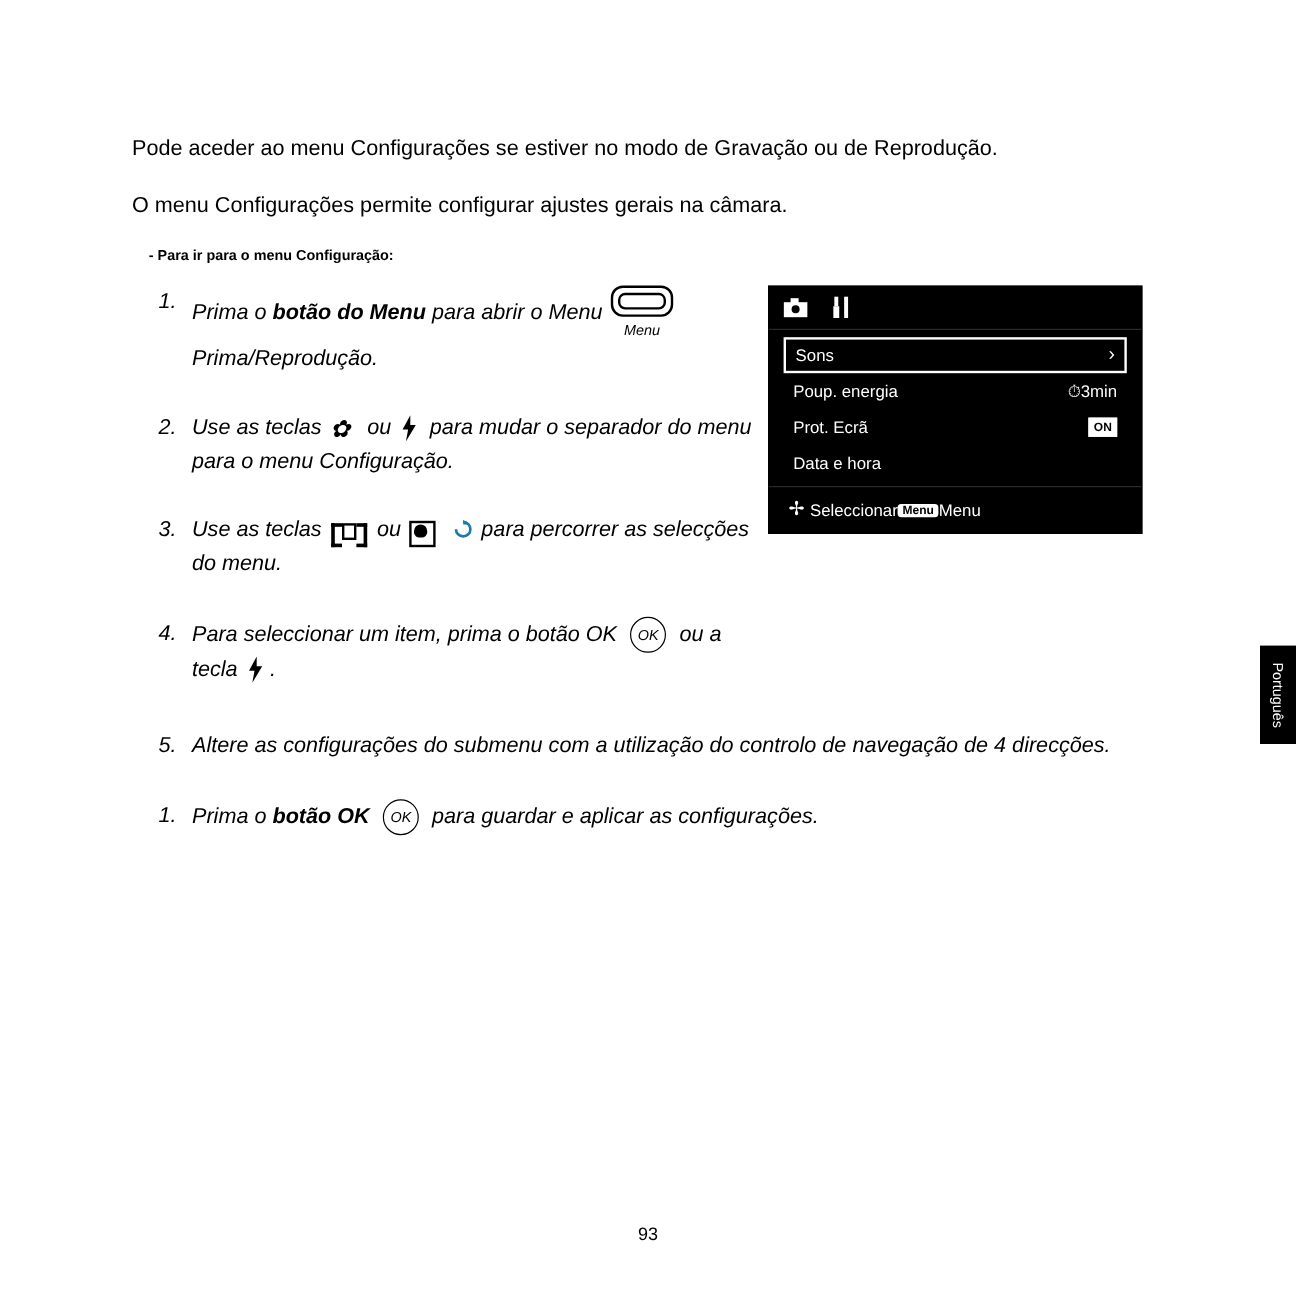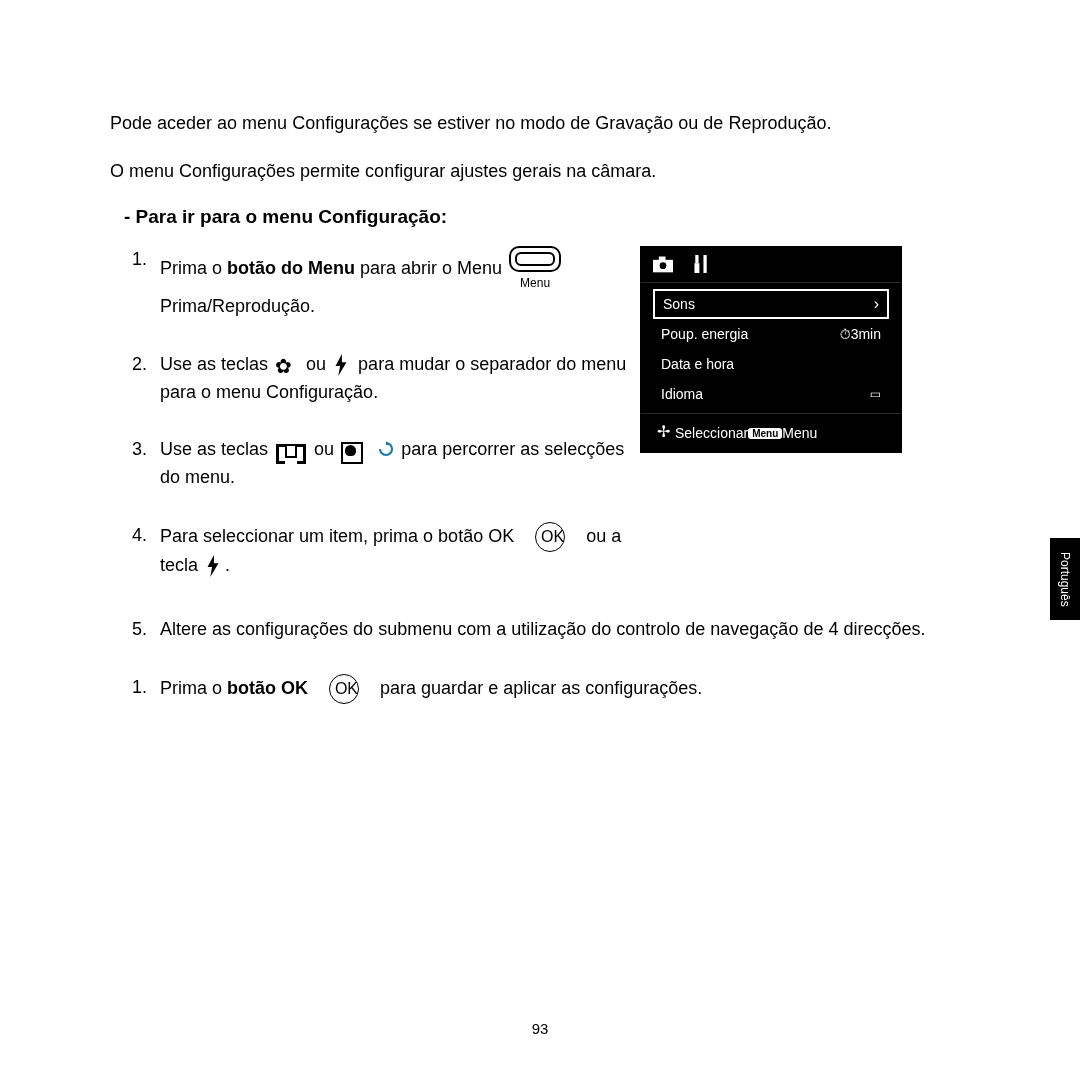"- Para ir para o" .sub { font-size: 19px -> 12px }
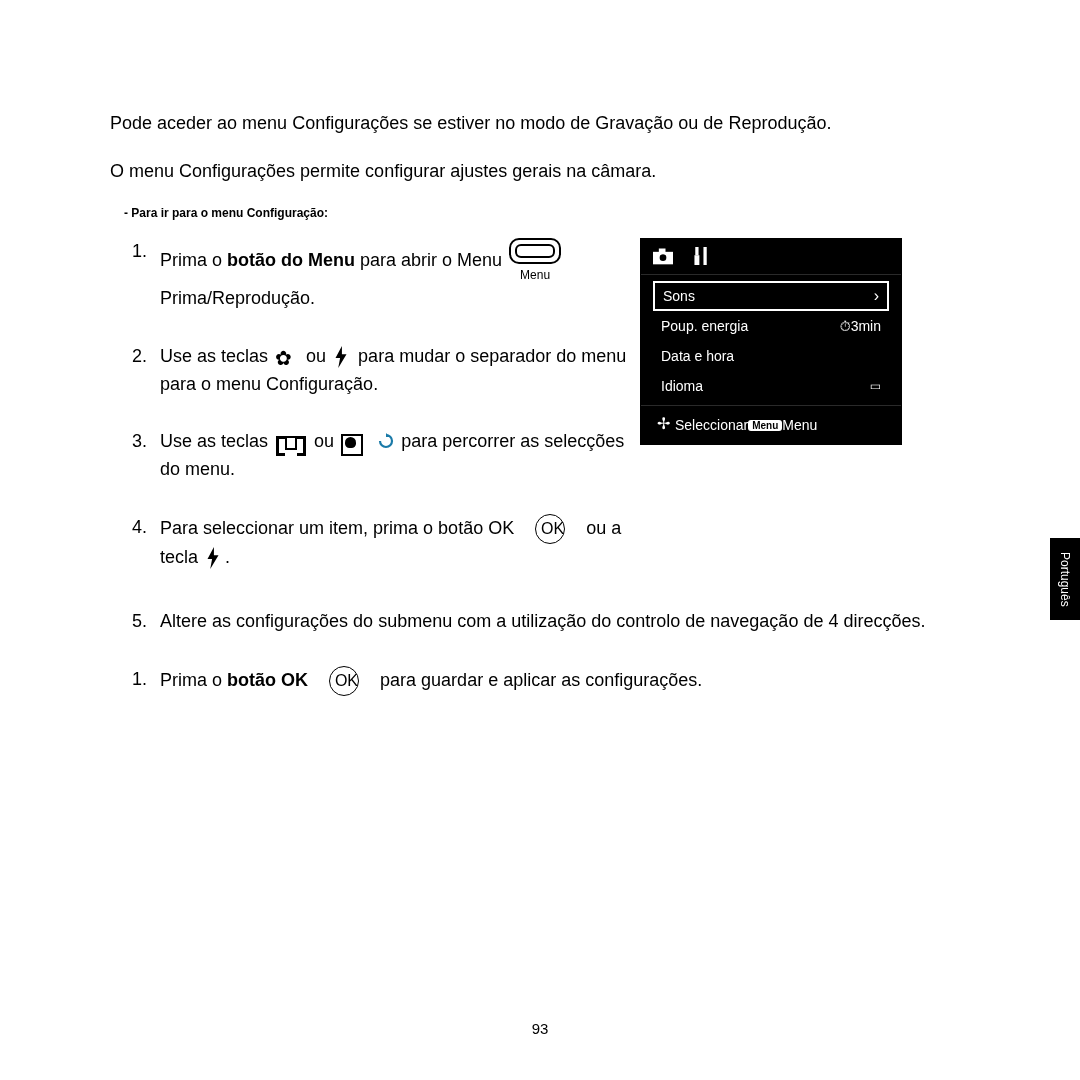"Prima o botão do Menu" ol { font-style: none -> italic }
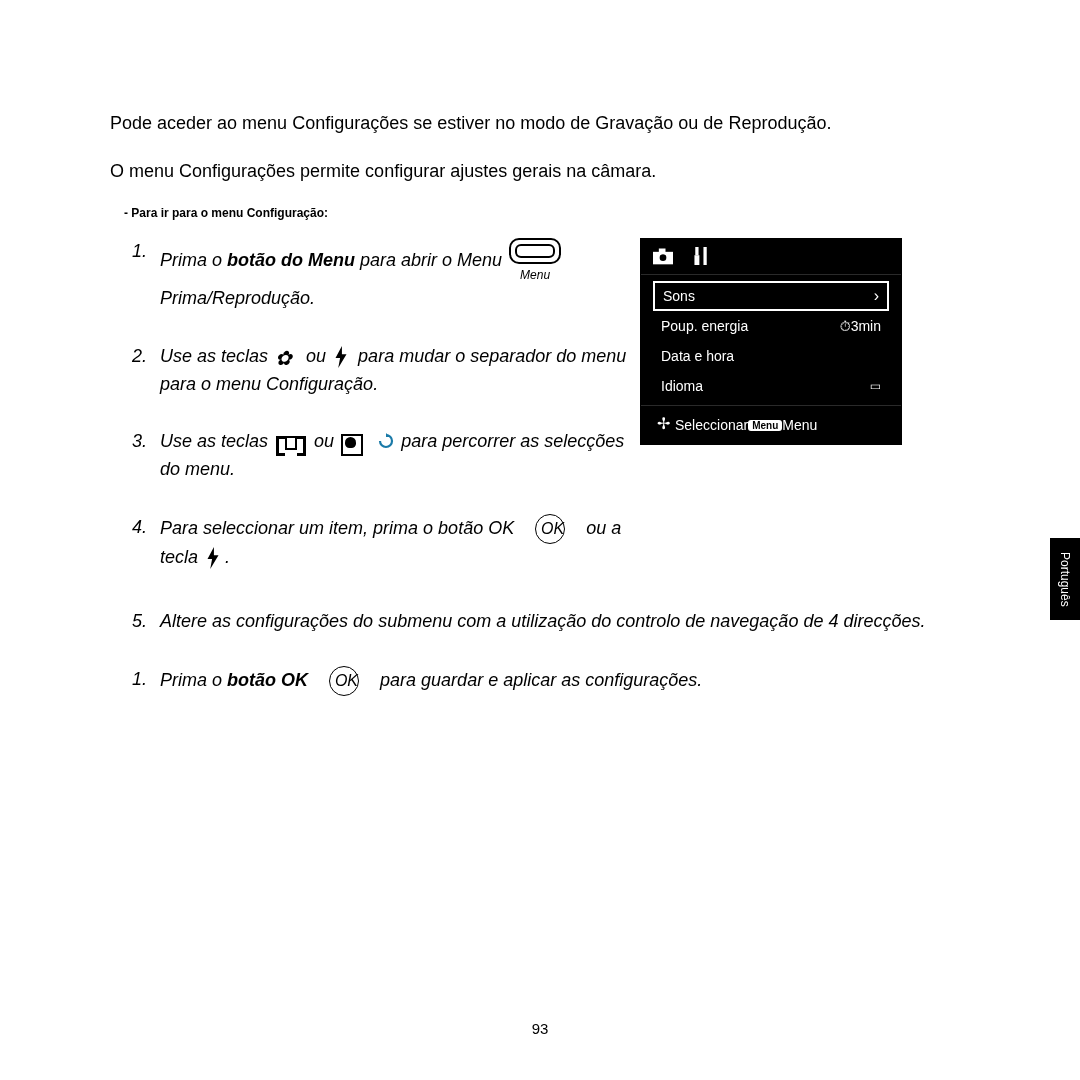"Sons" .screen { width: 262px -> 312px }
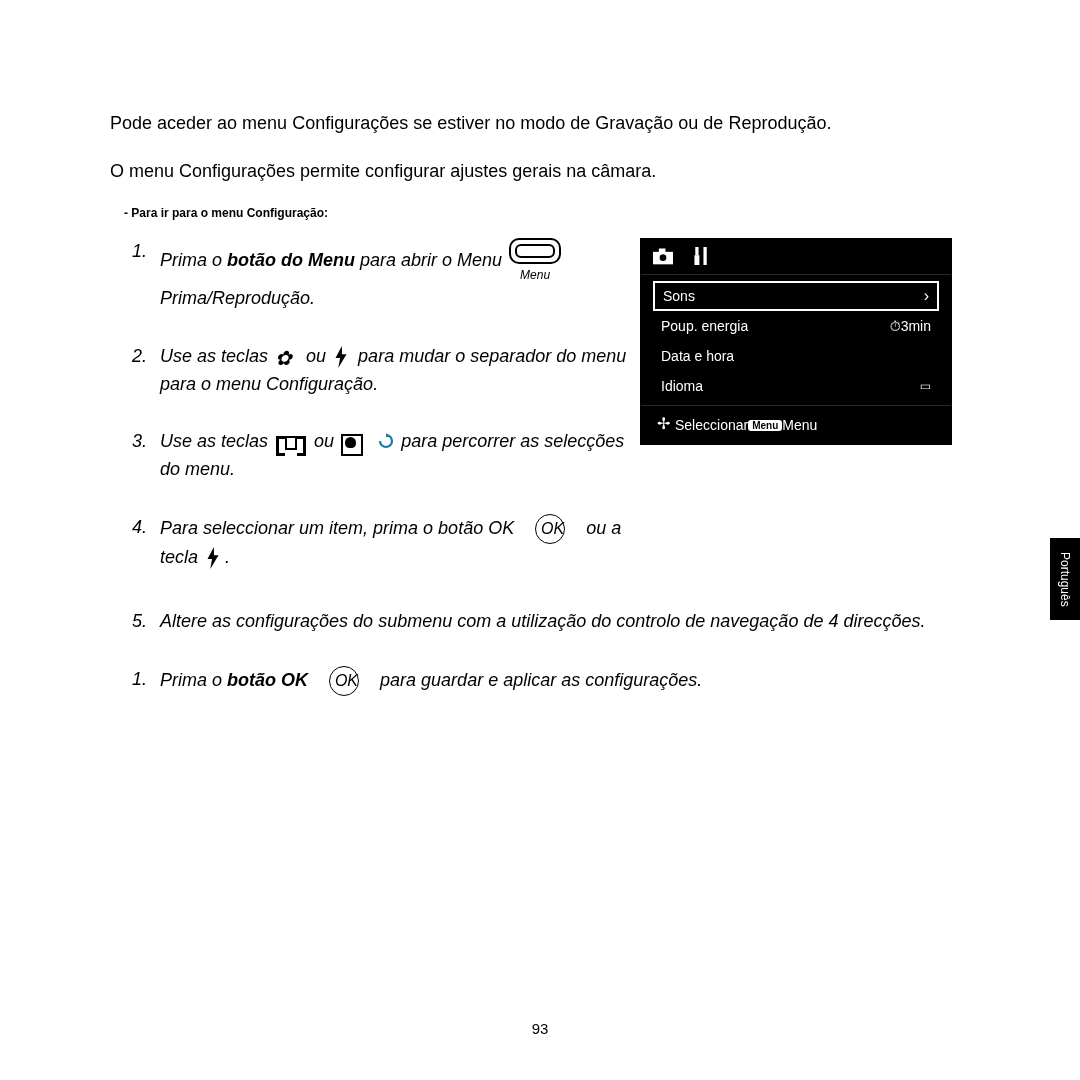"Prot. Ecrã" div.row { html: none -> <div> <span>Prot. Ecrã</span> <span>ON</span> </div> }
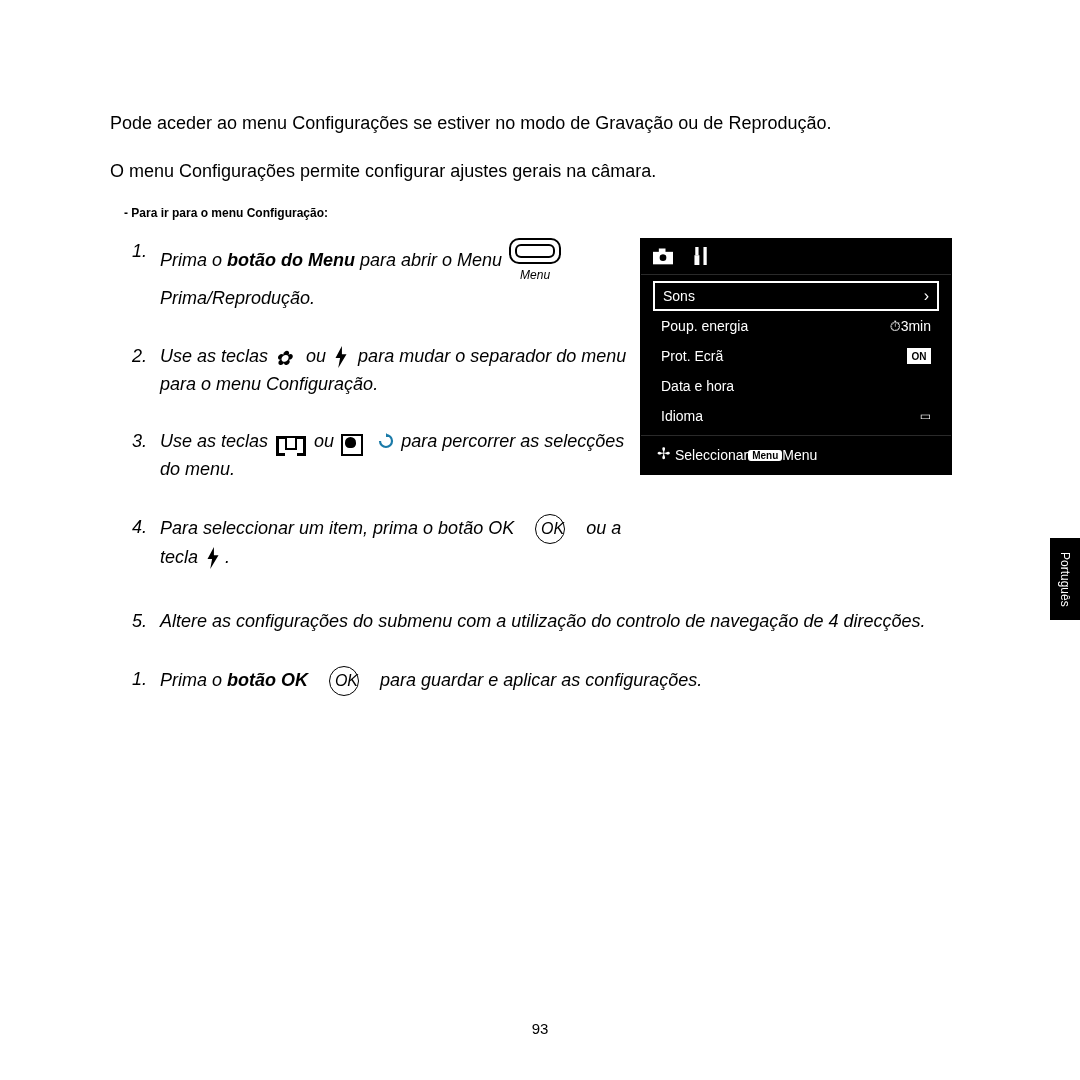"Idioma" div.row { html: <div> <span>Idioma</span> <span>▭</span> </div> -> none }
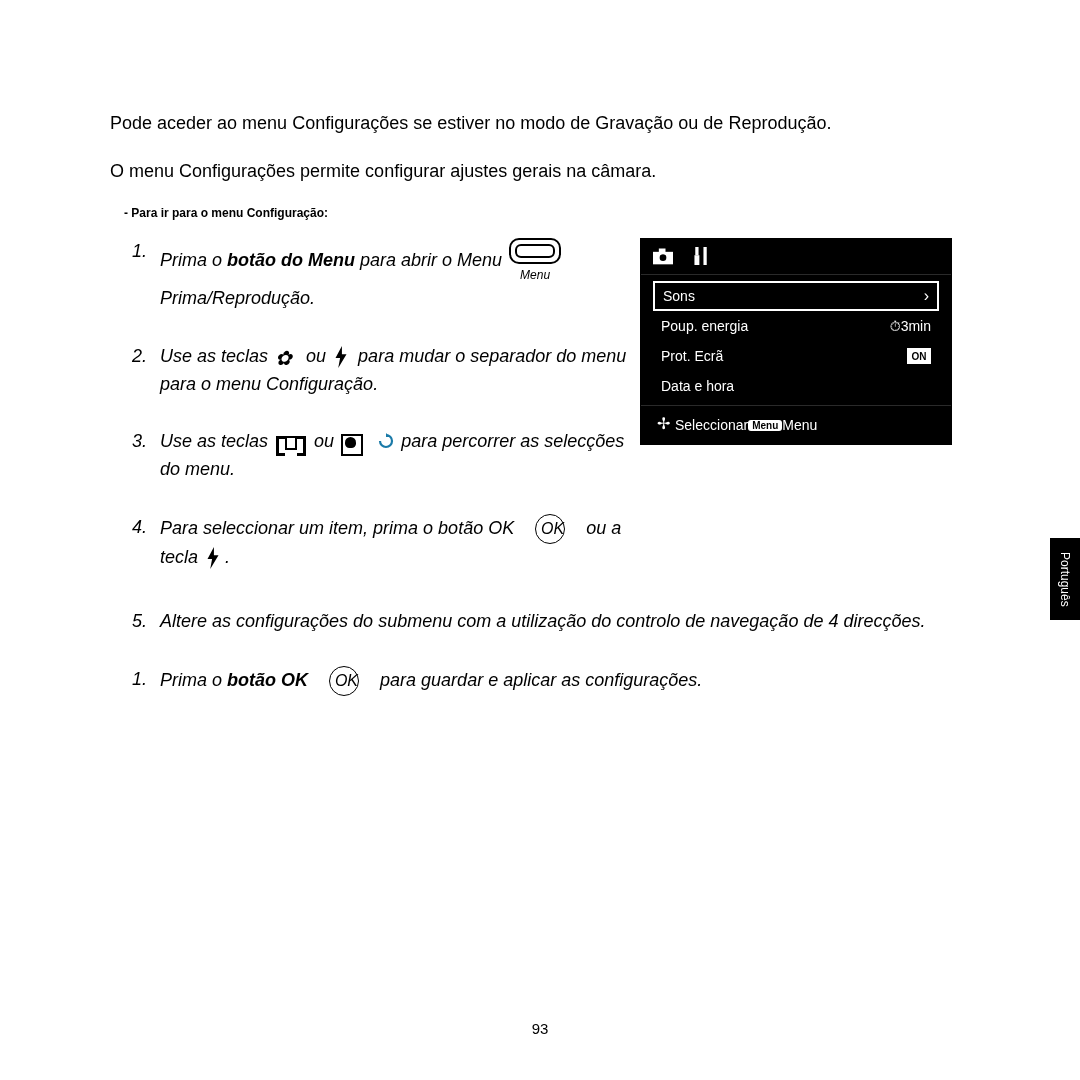"OK" .okbtn { font-size: 16px -> 12px; margin: 0 16px -> 0 6px; text-align: right -> center }
